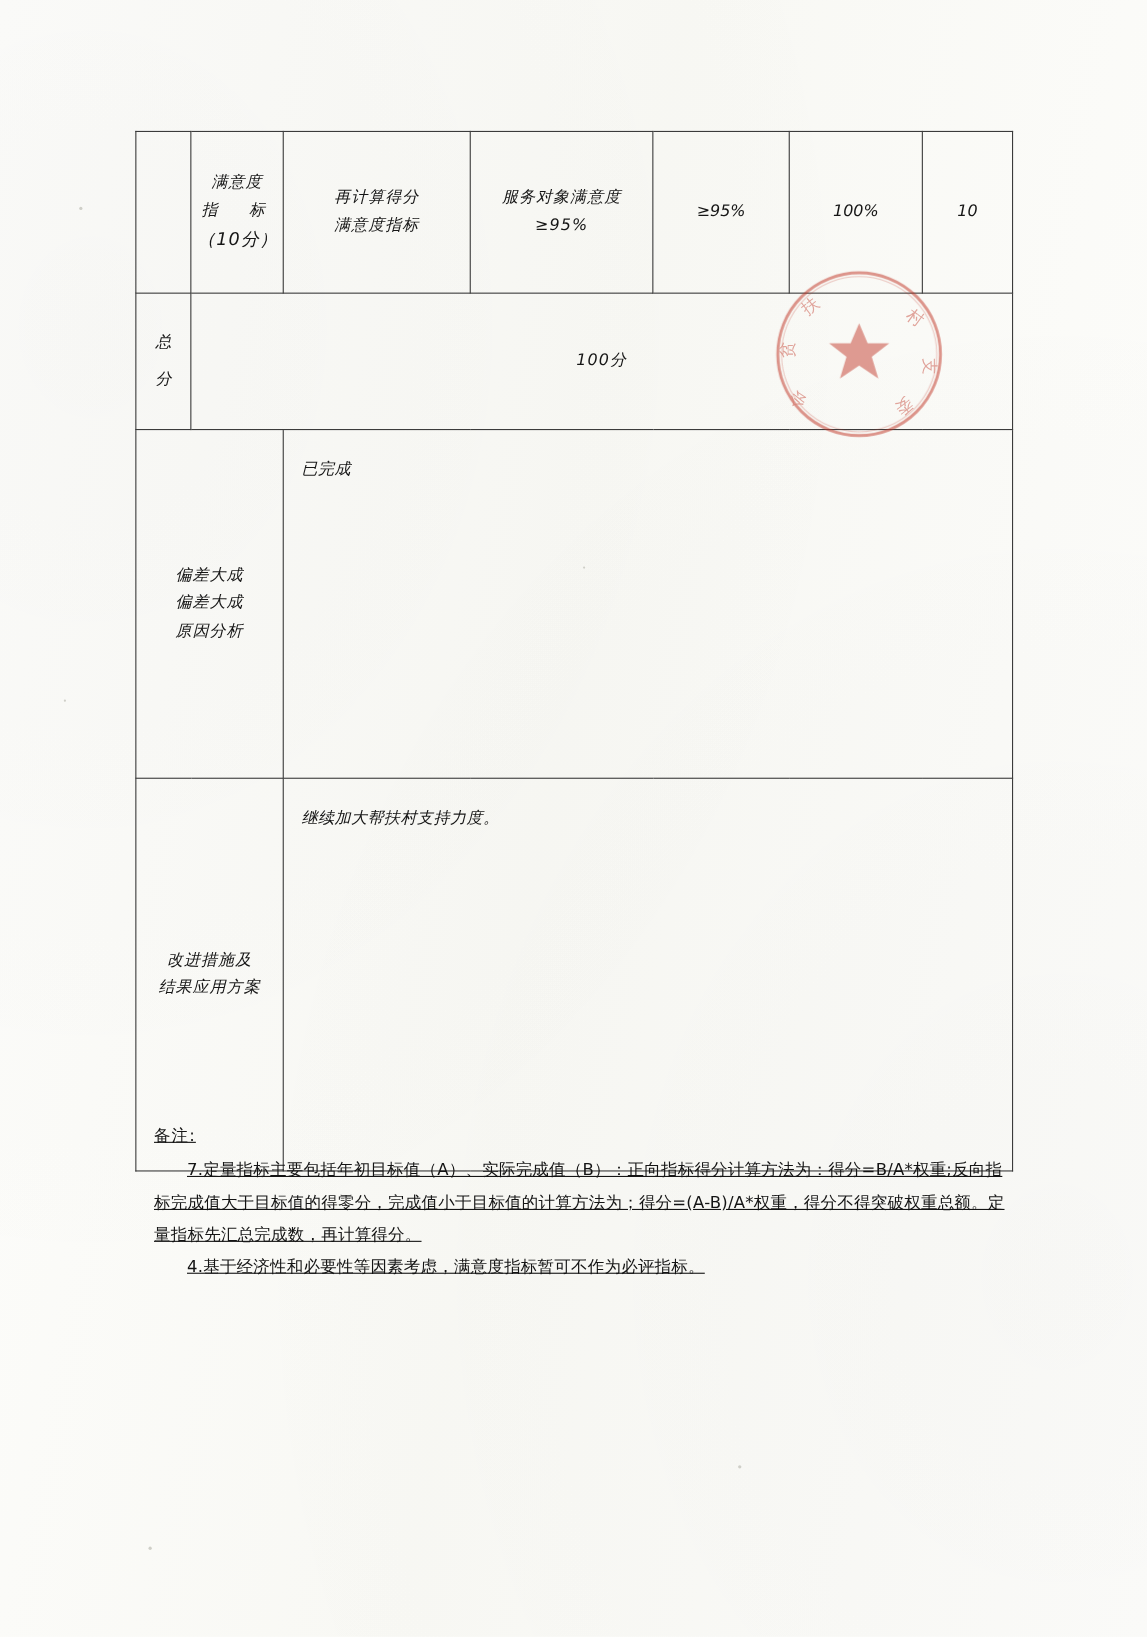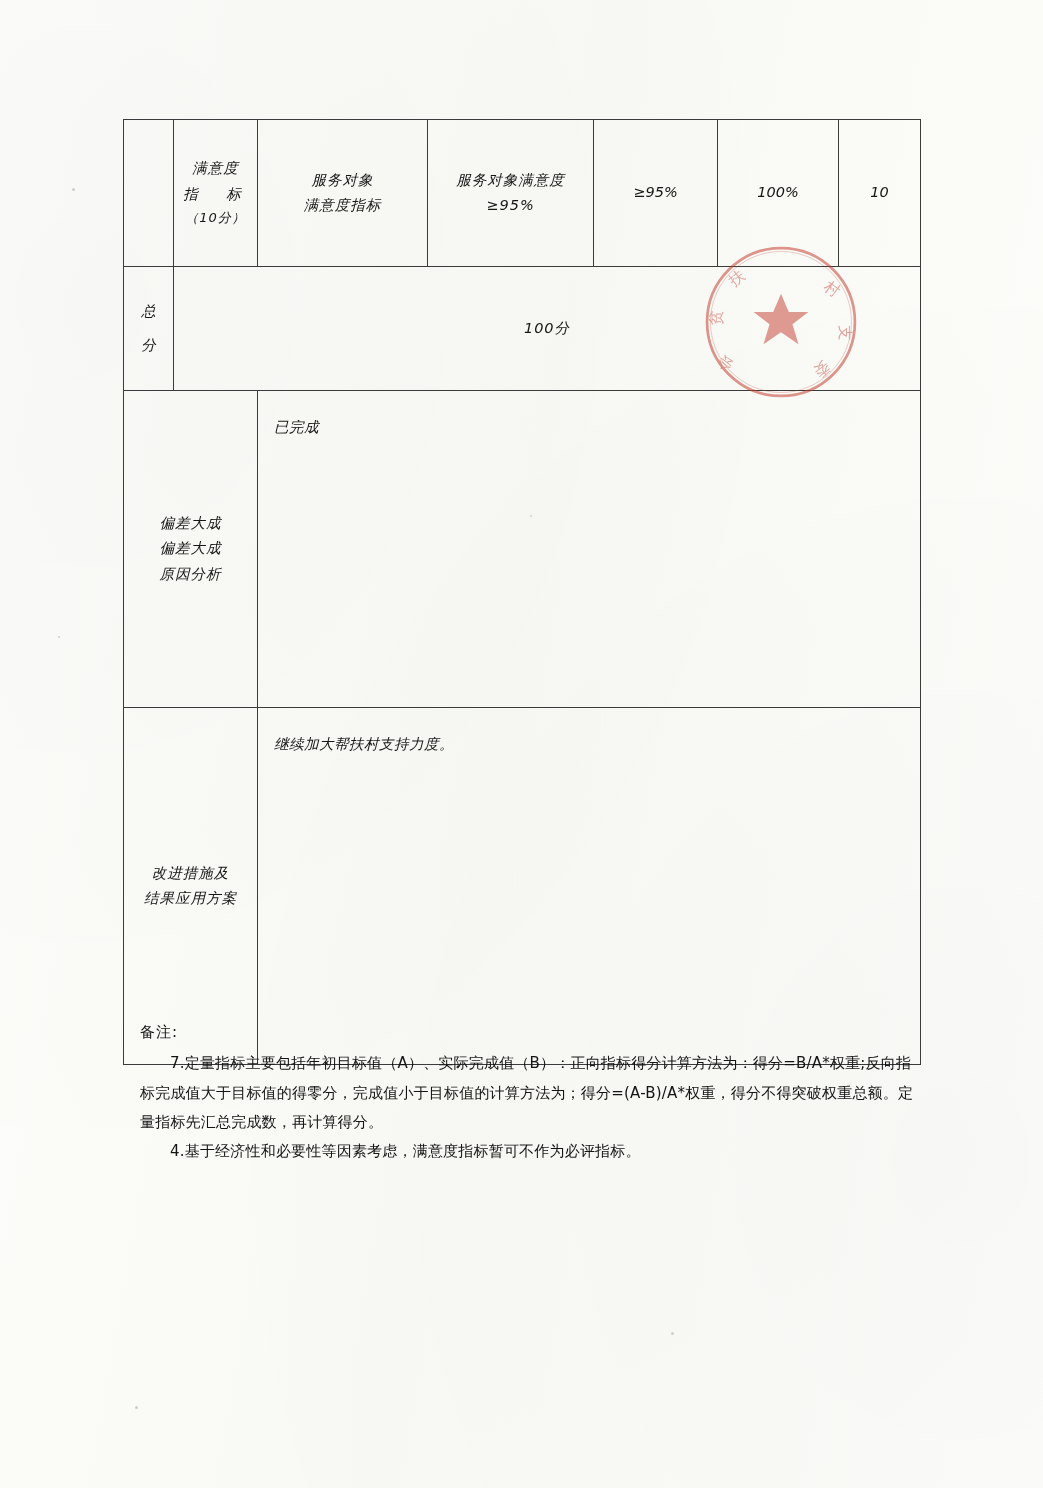"服务对象" span { text: 服务对象 -> 再计算得分 }
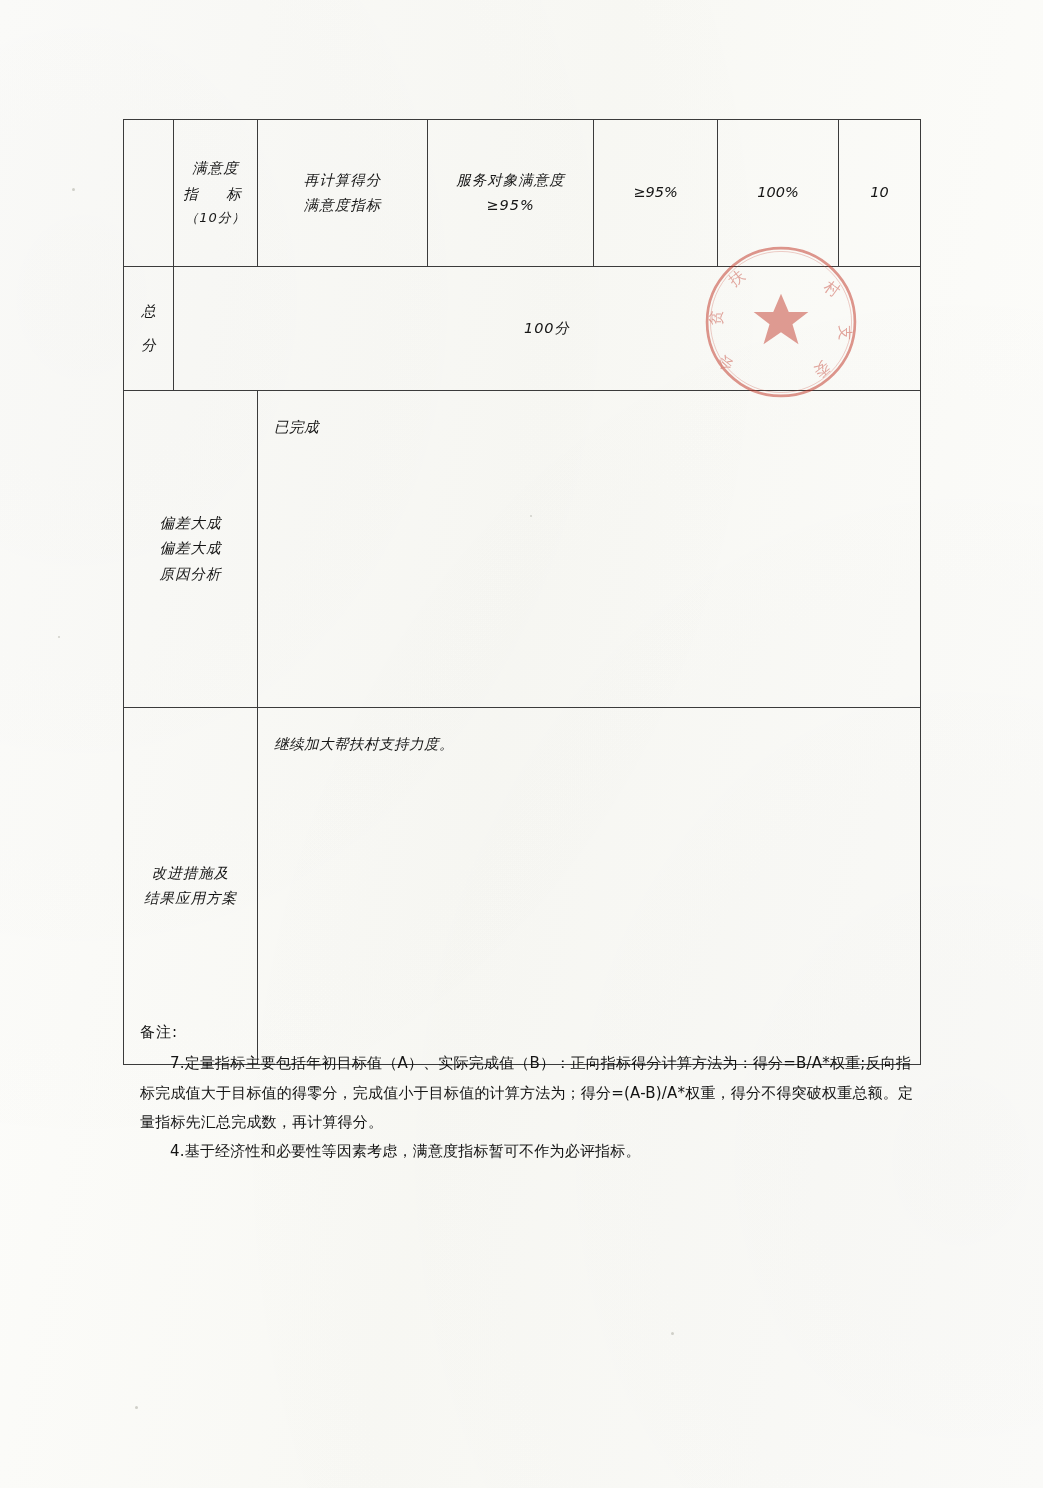"（10分）" .small-paren { font-size: 13px -> 16px; text-align: none -> right }
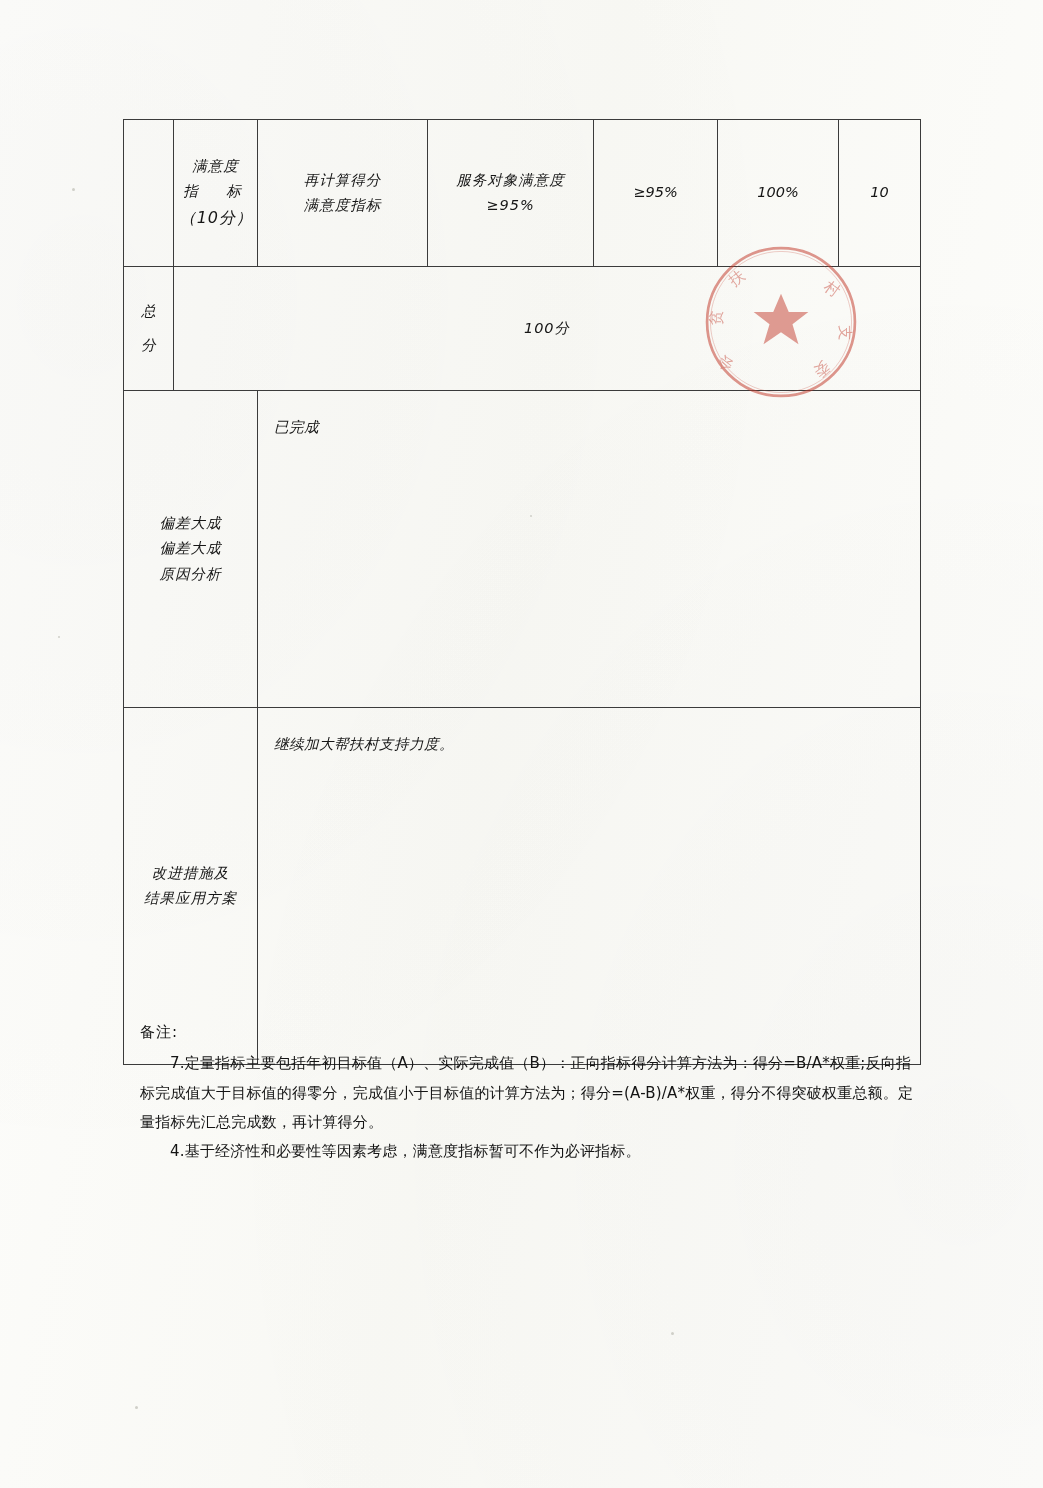"备注:" .notes { text-decoration: none -> underline }
